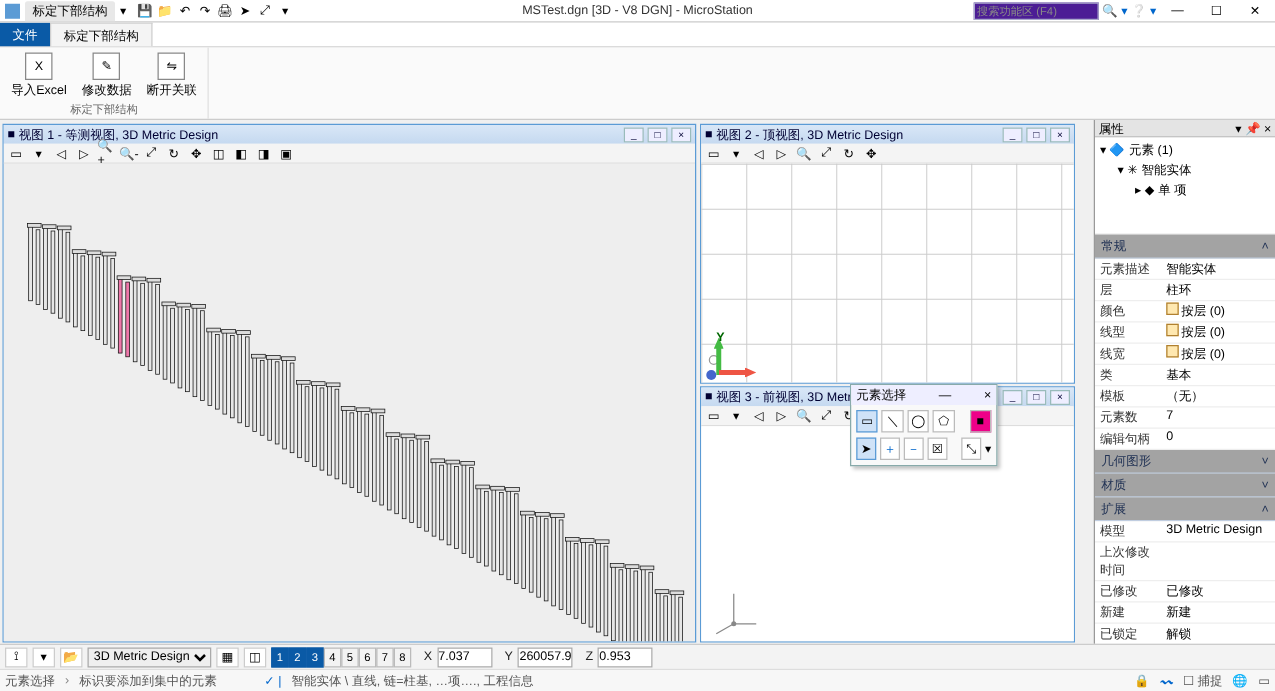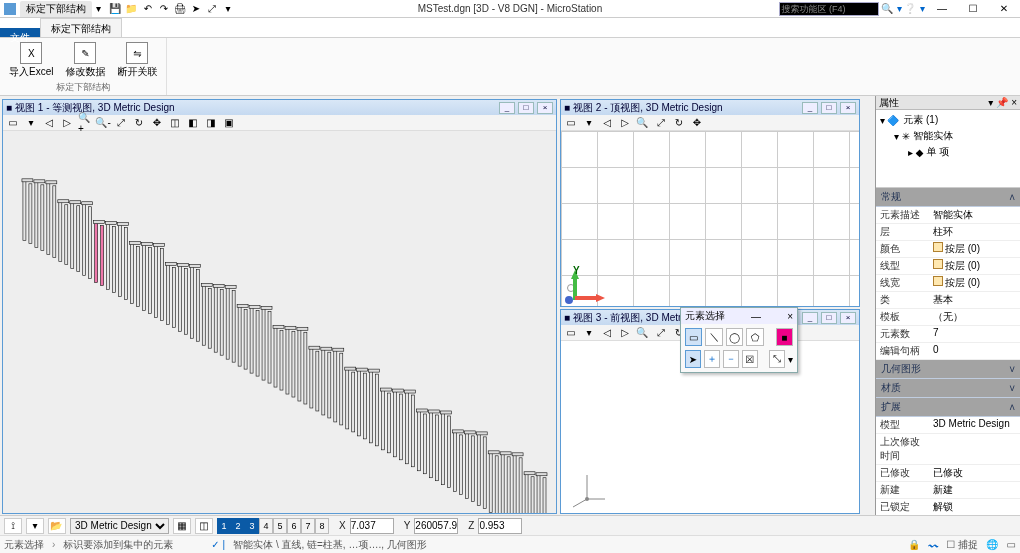"搜索功能区 (F4)" .titlebar .search-box { background: #000000 -> #4c1d95 }
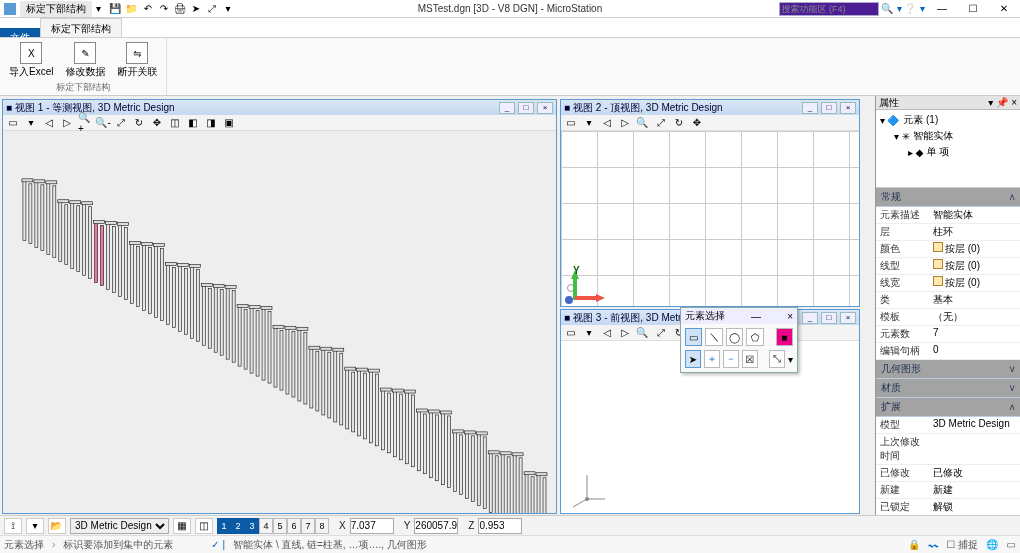"文件" .menubar .menu-tab.active-blue { margin-top: 10px -> none }
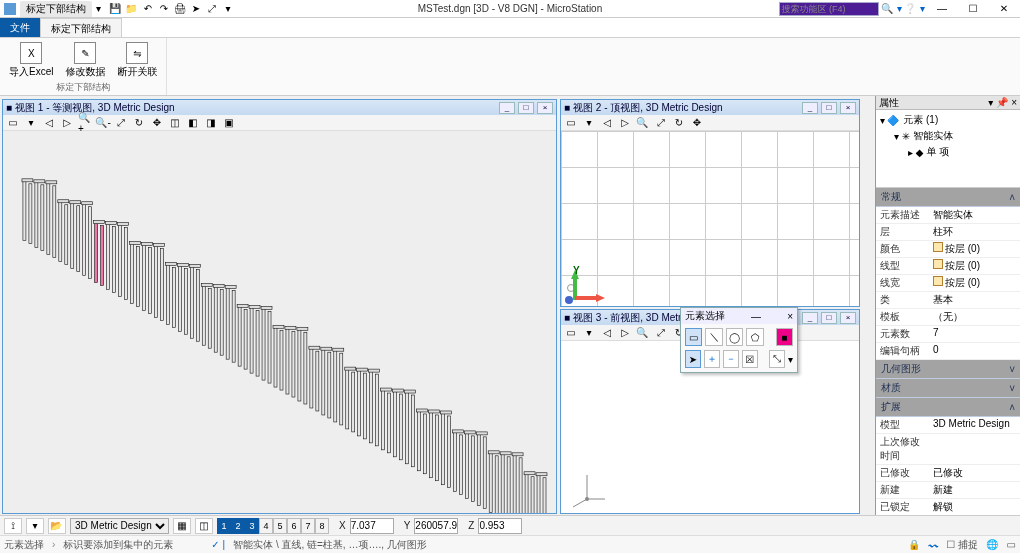"智能实体 \ 直线, 链=柱基, …项….," span { text: 几何图形 -> 工程信息 }
